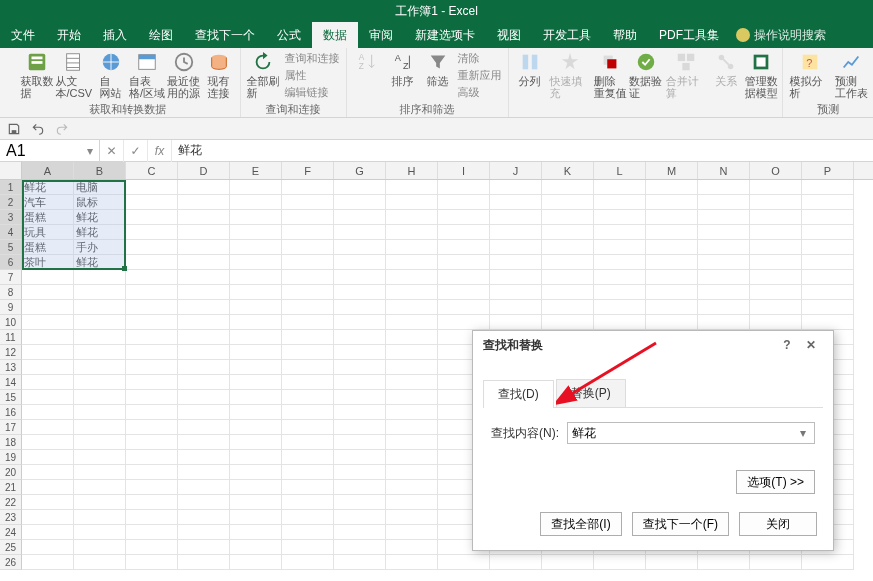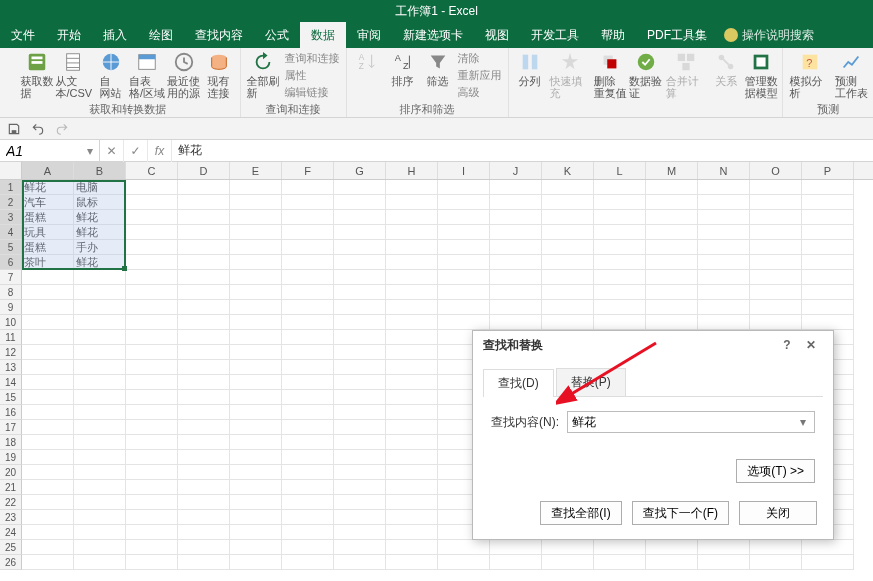"查找内容" div.tab { text: 内容 -> 下一个 }
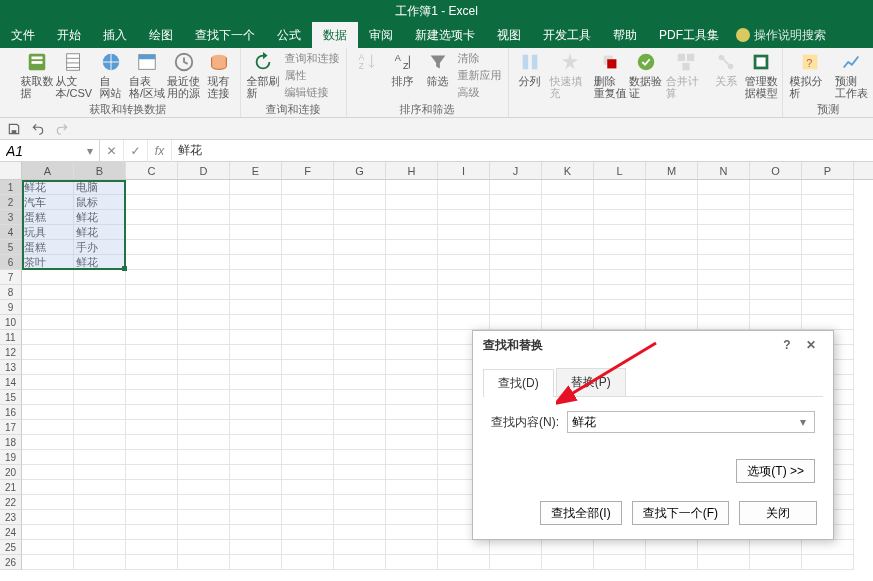"A1" .name-box input { font-size: 14px -> 16px; font-style: italic -> none }
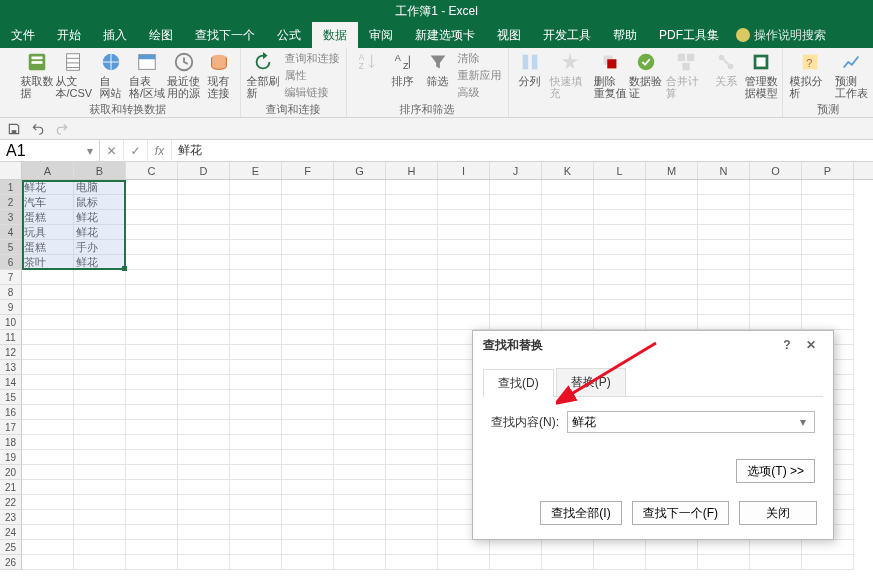"查找(D)" .dlg-tabs { margin: 9px 10px 0 10px -> 20px 10px 0 10px }
